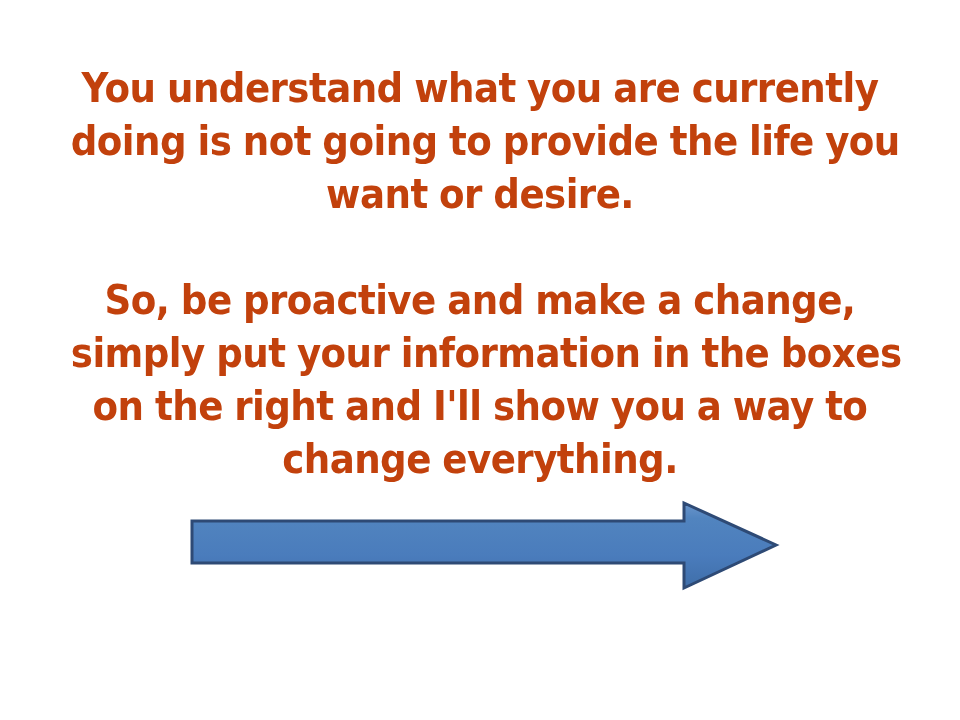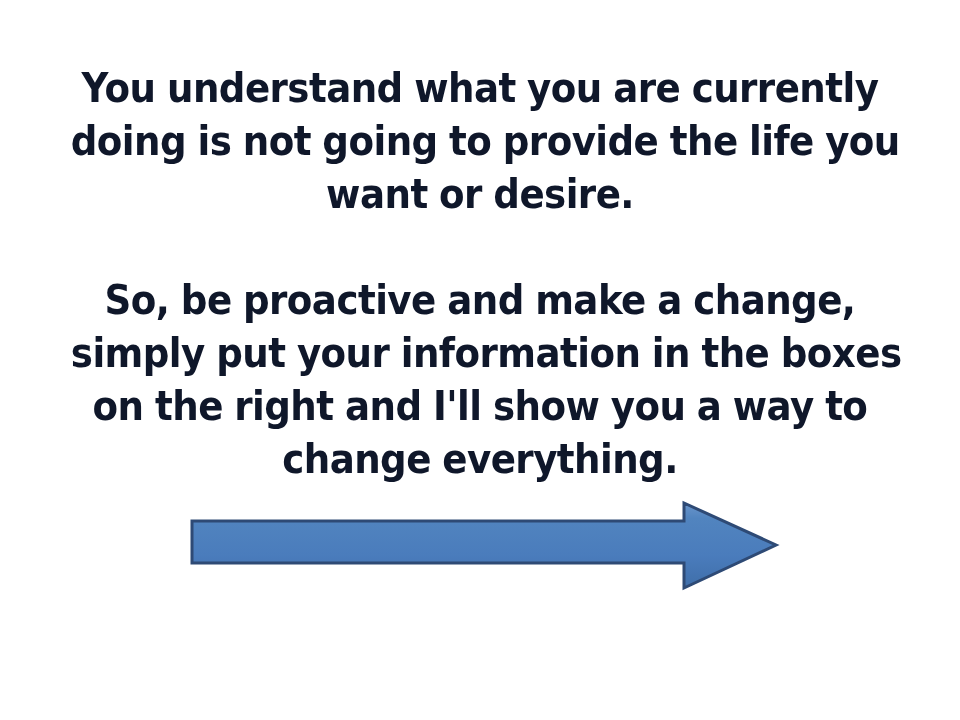"You understand what you are" div.text-body { color: #0f172a -> #c2410c }
